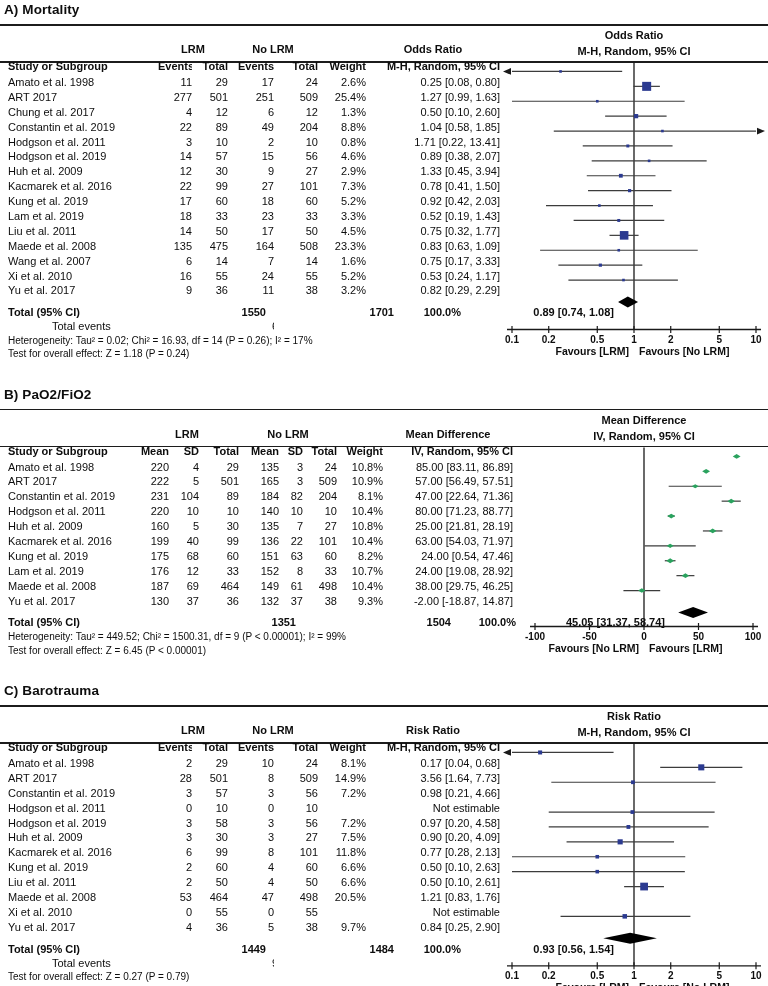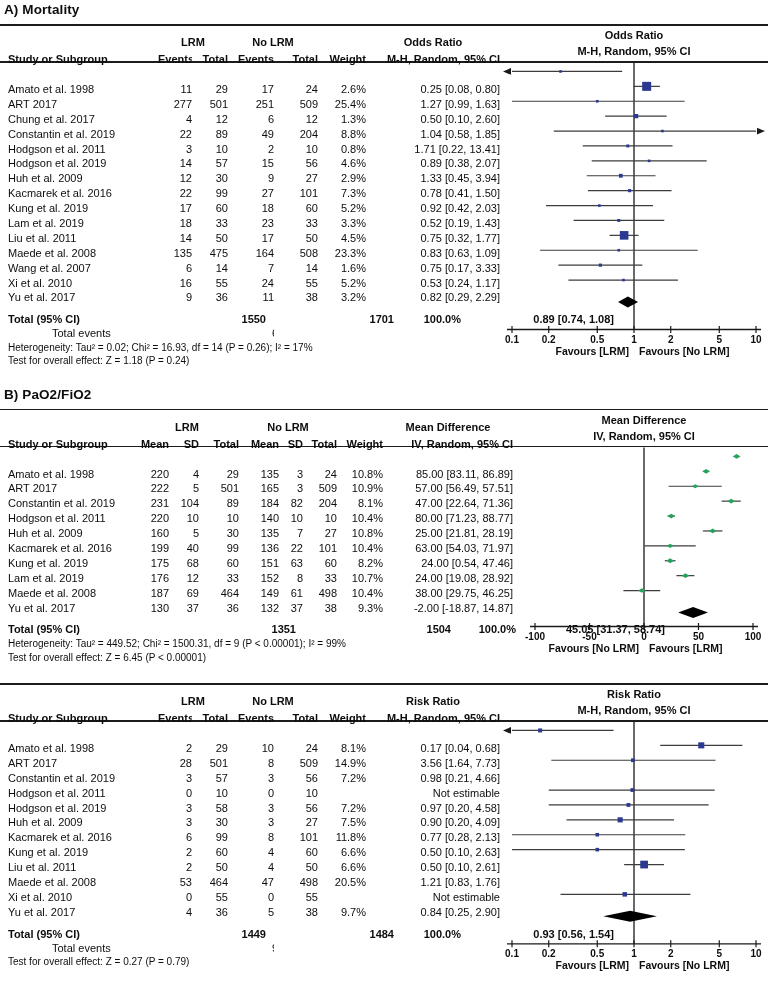"LRM" .tbl { top: 0 -> 7px }
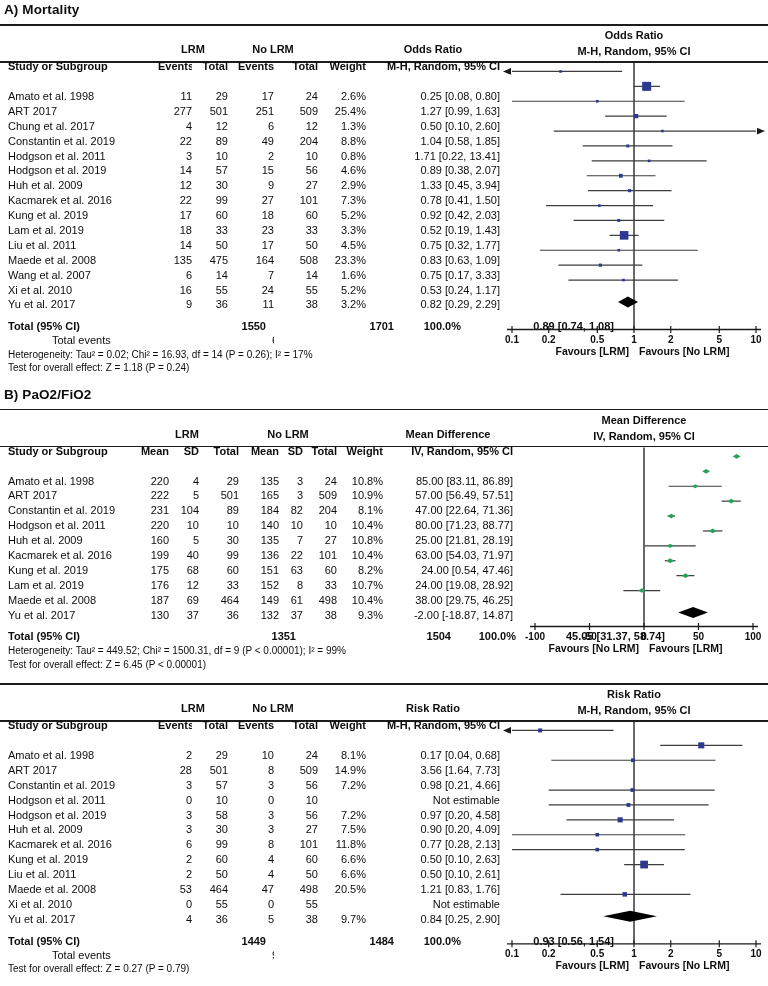"Amato et al. 1998" .rows { margin-top: 14px -> 0 }
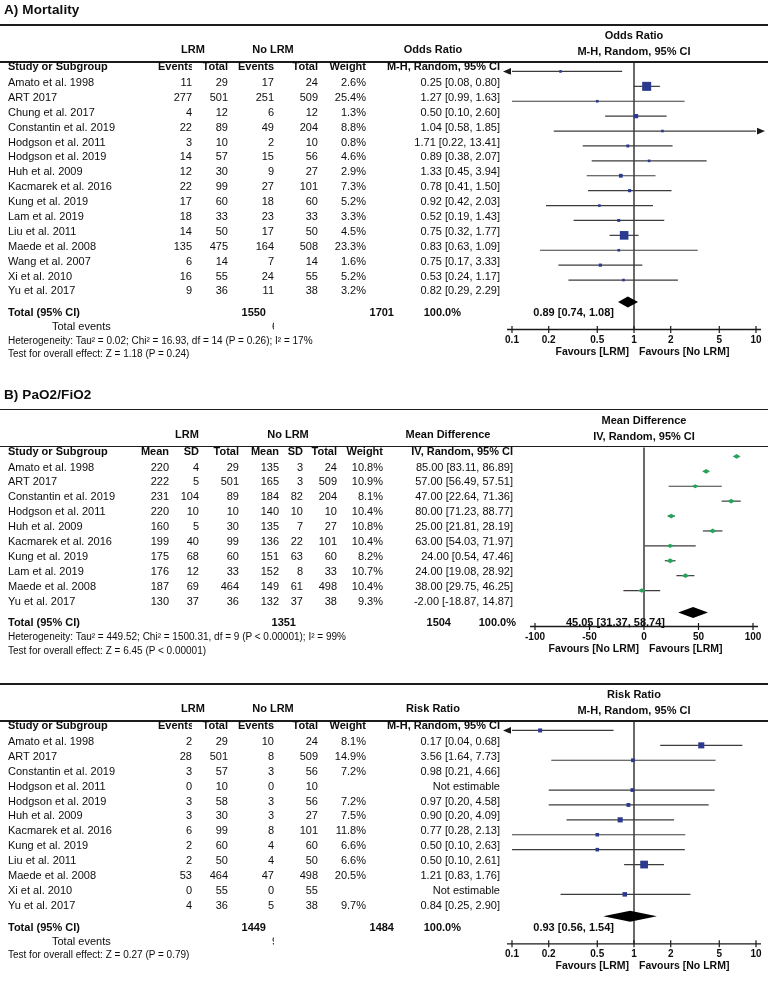"C) Barotrauma" div.panel-title { html: none -> <div>C) Barotrauma</div> }
